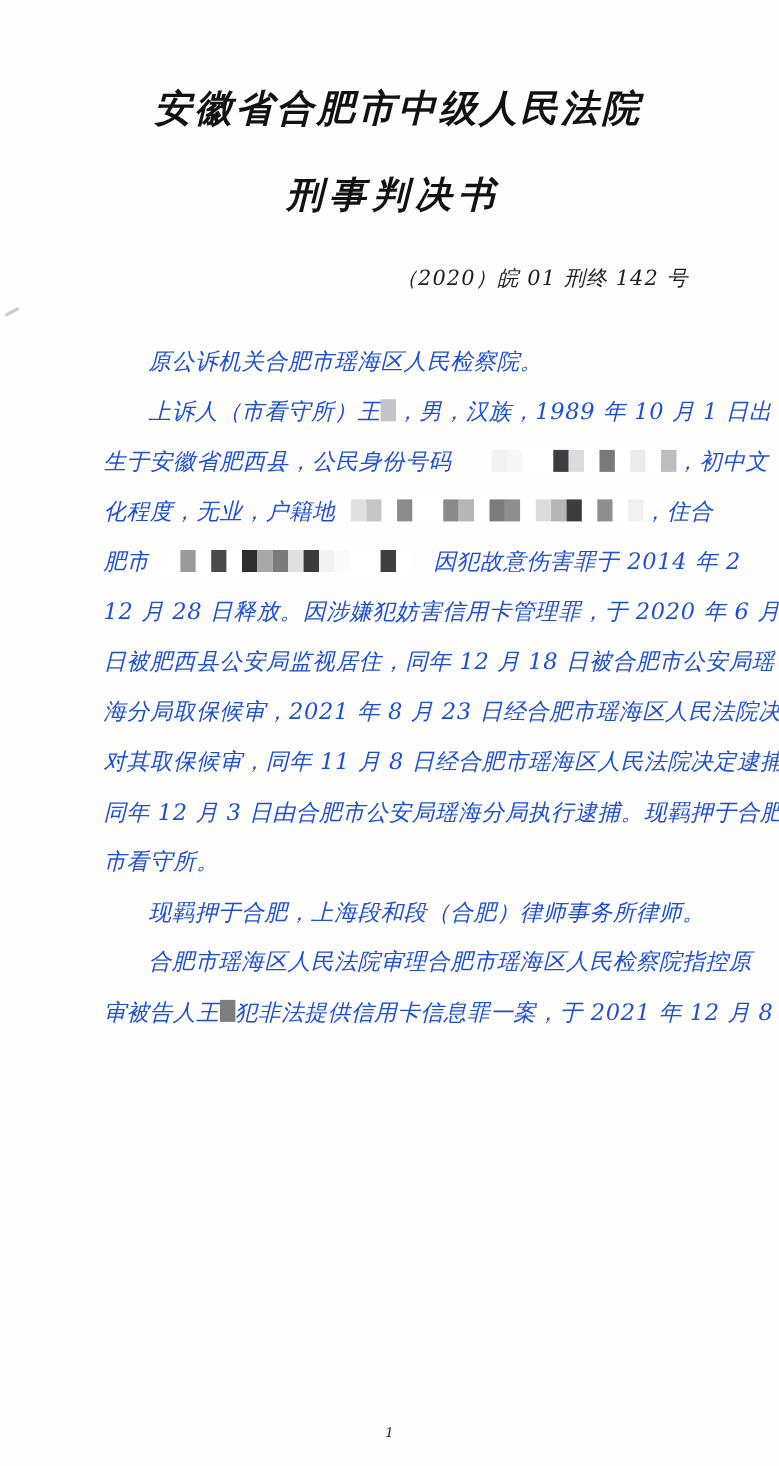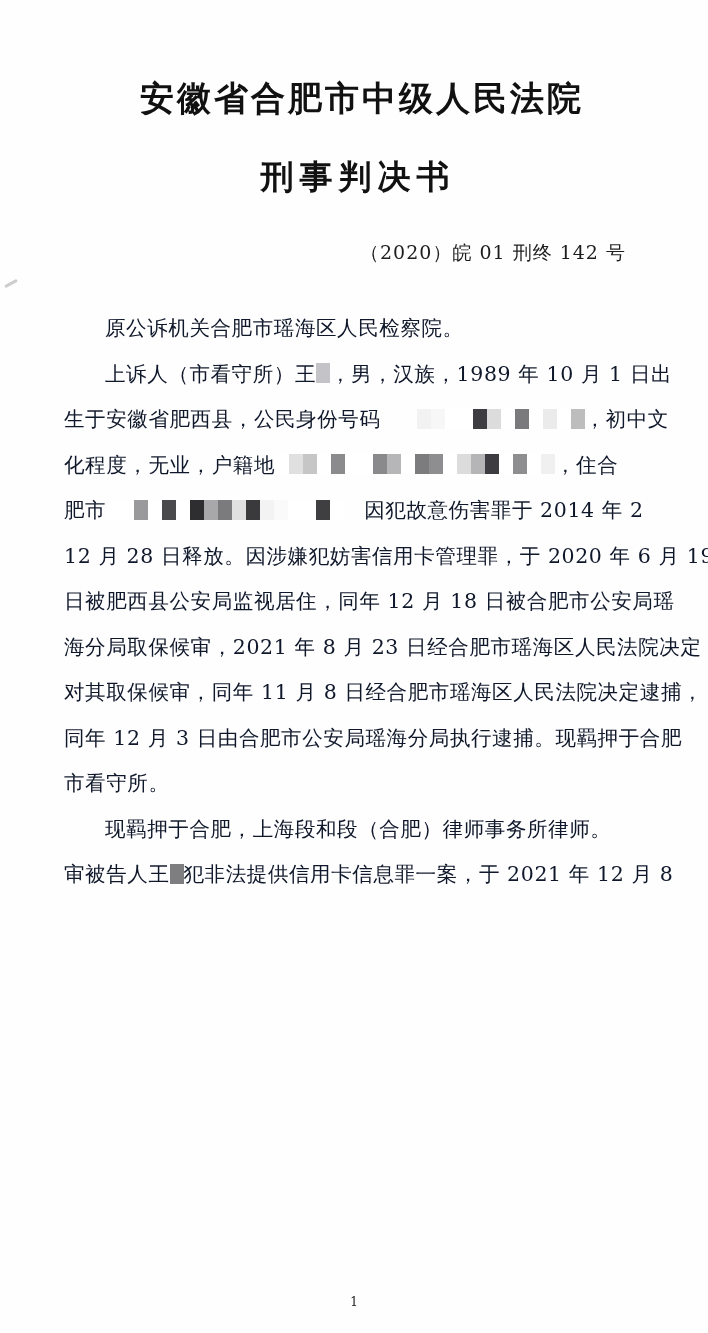"安徽省合肥市中级人民法院" .page { font-style: none -> italic }
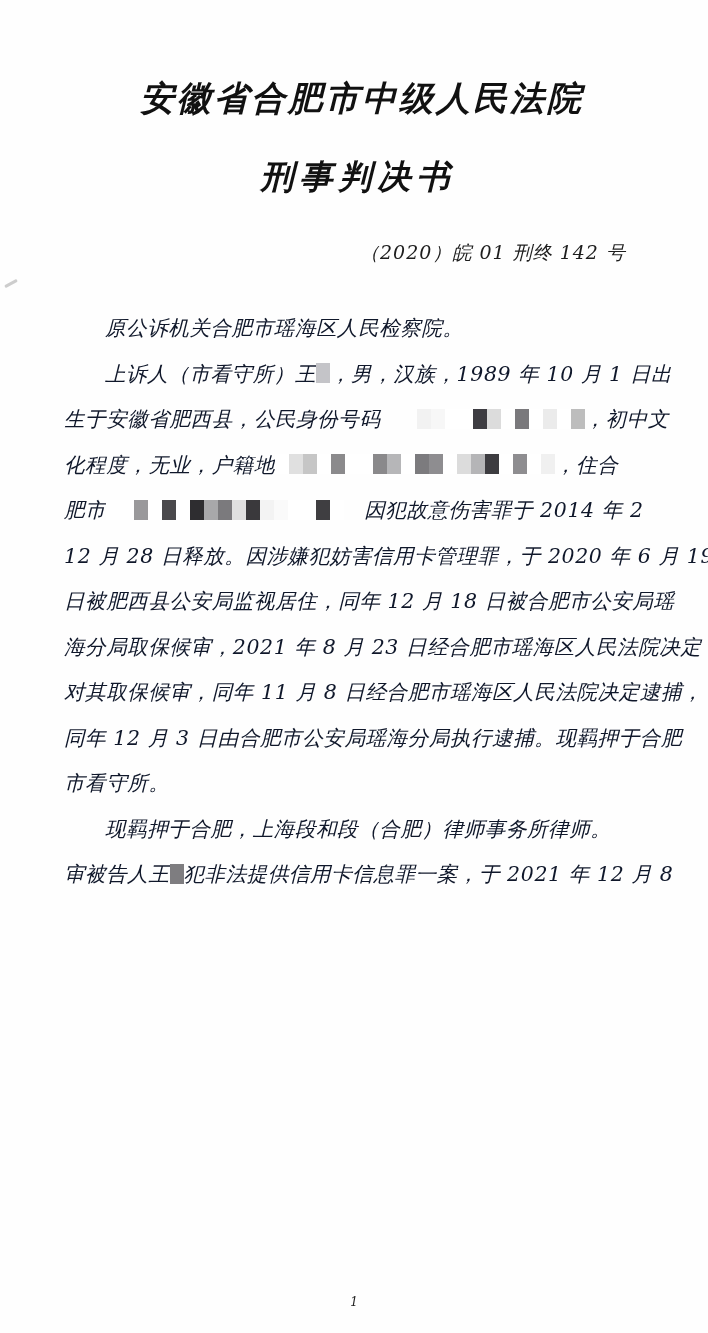"原公诉机关合肥市瑶海区人民检察院。" .body-text { color: #0f172a -> #1d4ed8; left: 64px -> 94px }
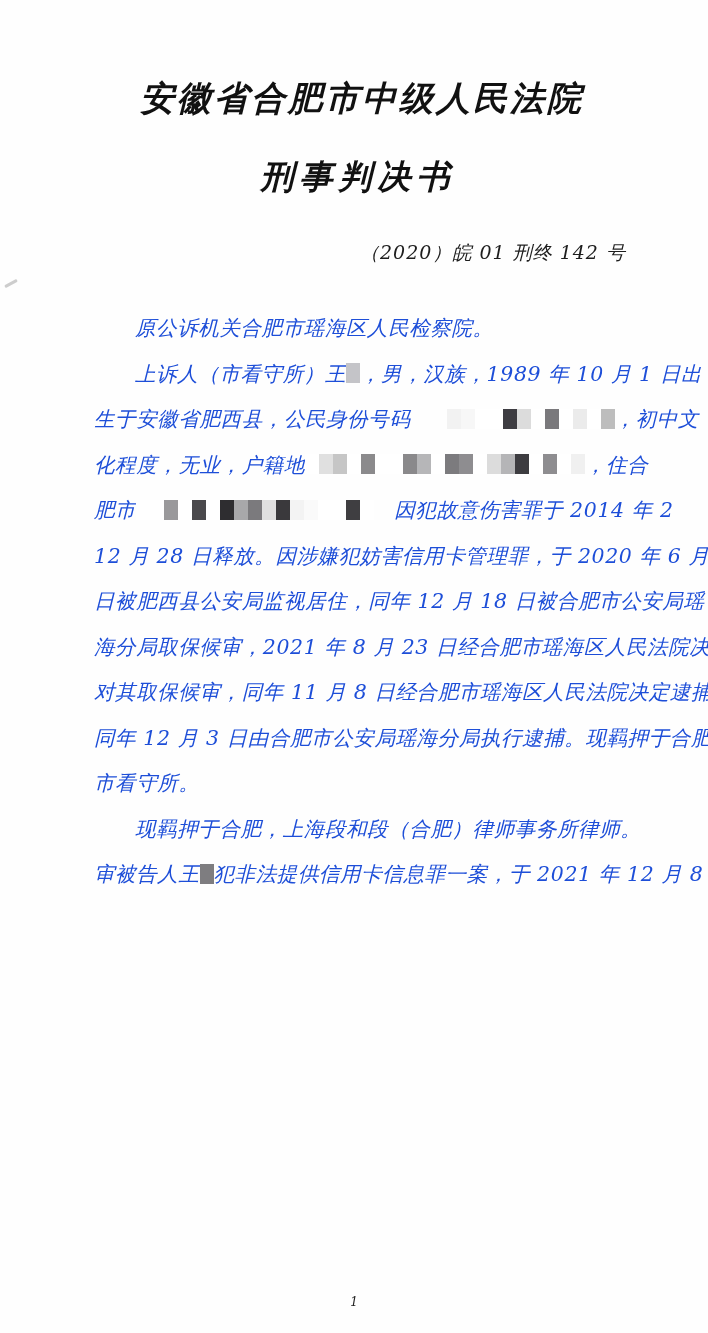"合肥市瑶海区人民法院审理合肥市瑶海区人民检察院指控原" span.line { html: none -> <span> <span>合肥市瑶海区人民法院审理合肥市瑶海区人民检察院指控原</span> </span> }
